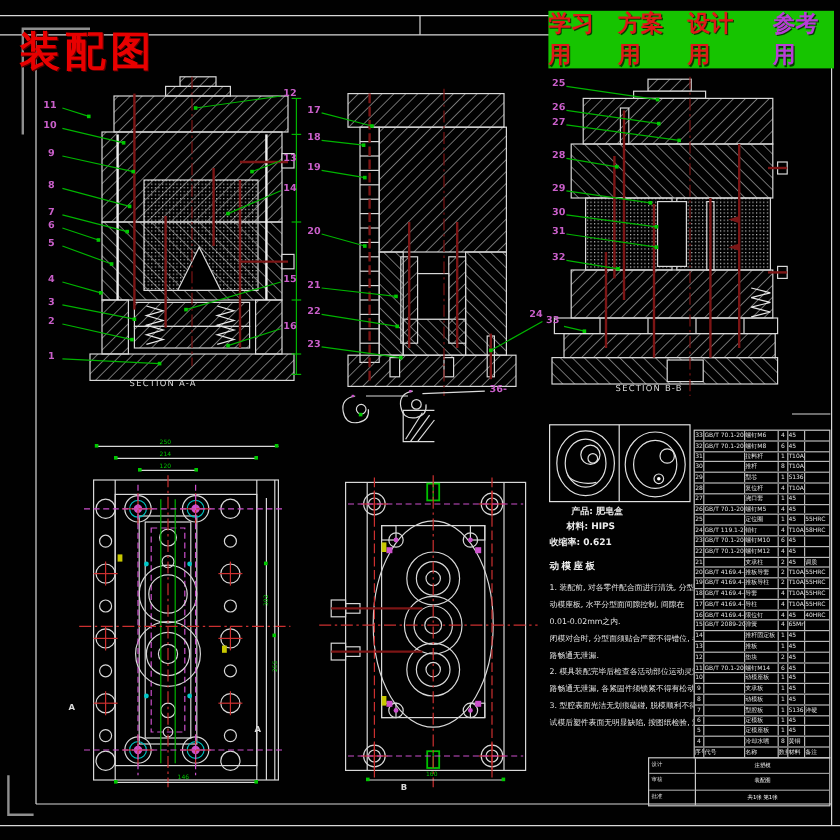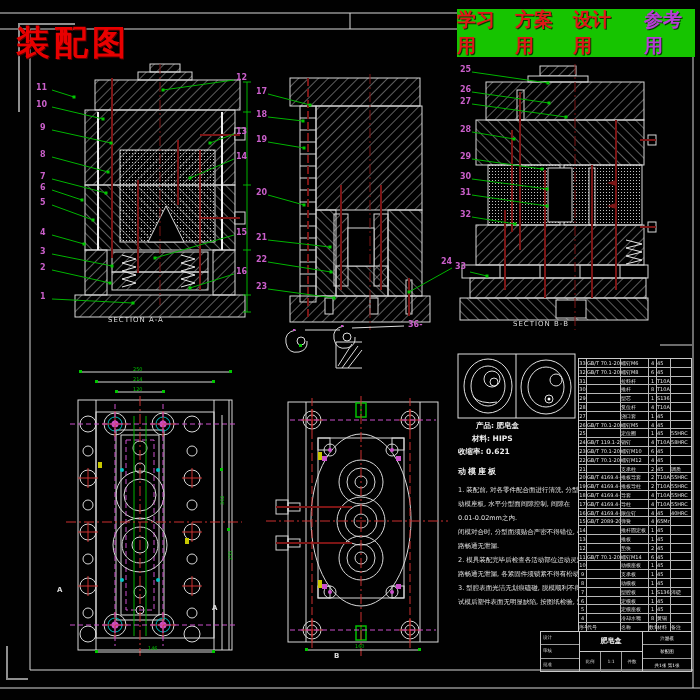"肥皂盒" div.tb-mid { html: <div> <div>肥皂盒</div> <div> <div>比例</div> <div>1:1</div> <div>件数</div> </div> </div> -> none }
